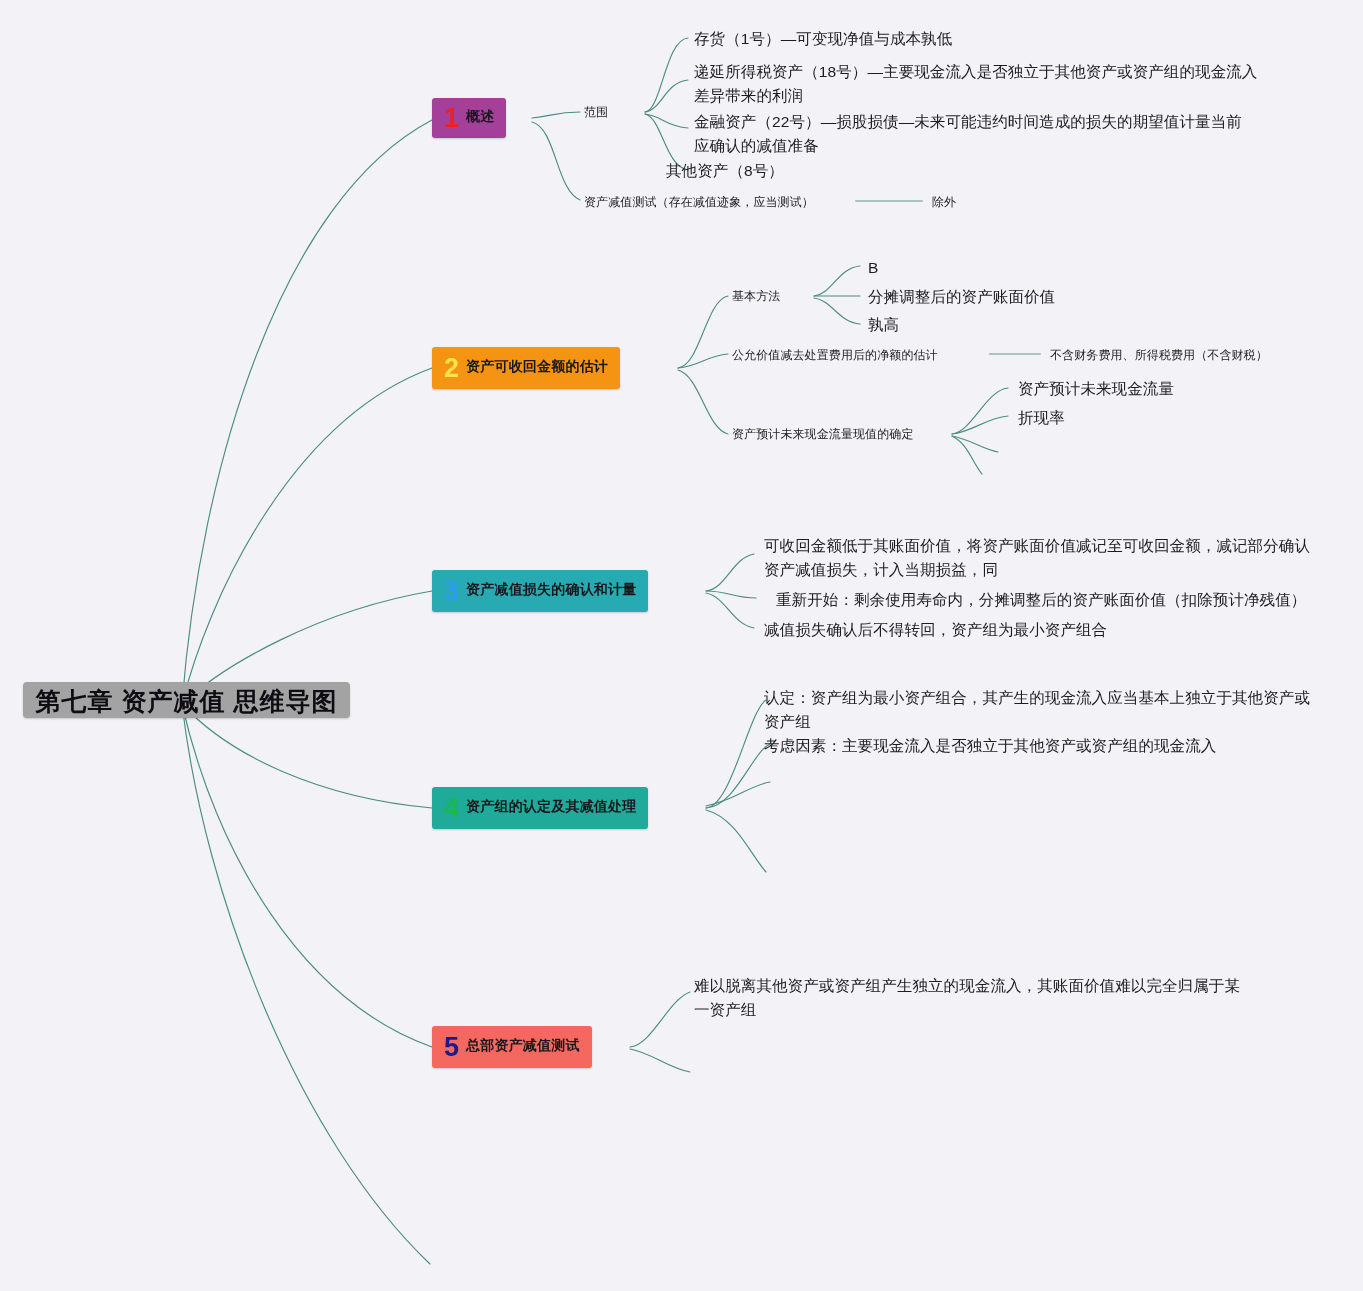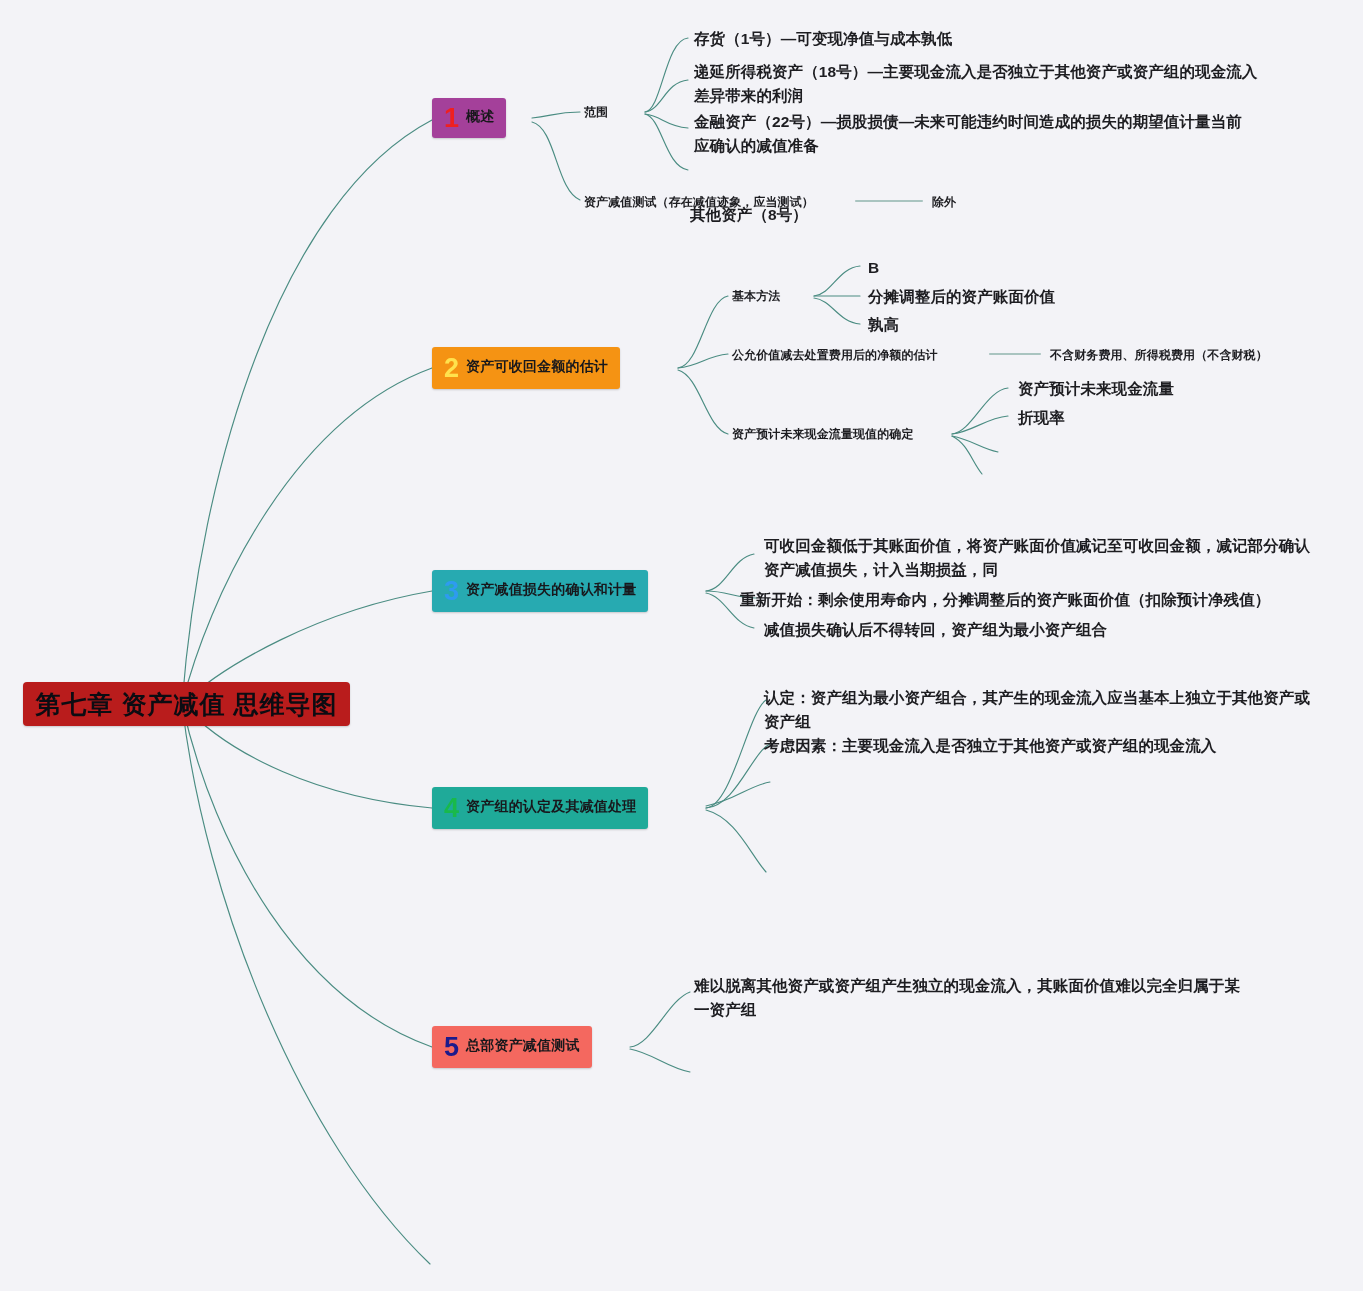"存货（1号）—可变现净值与成本孰低" .leaf { font-weight: bold -> none }
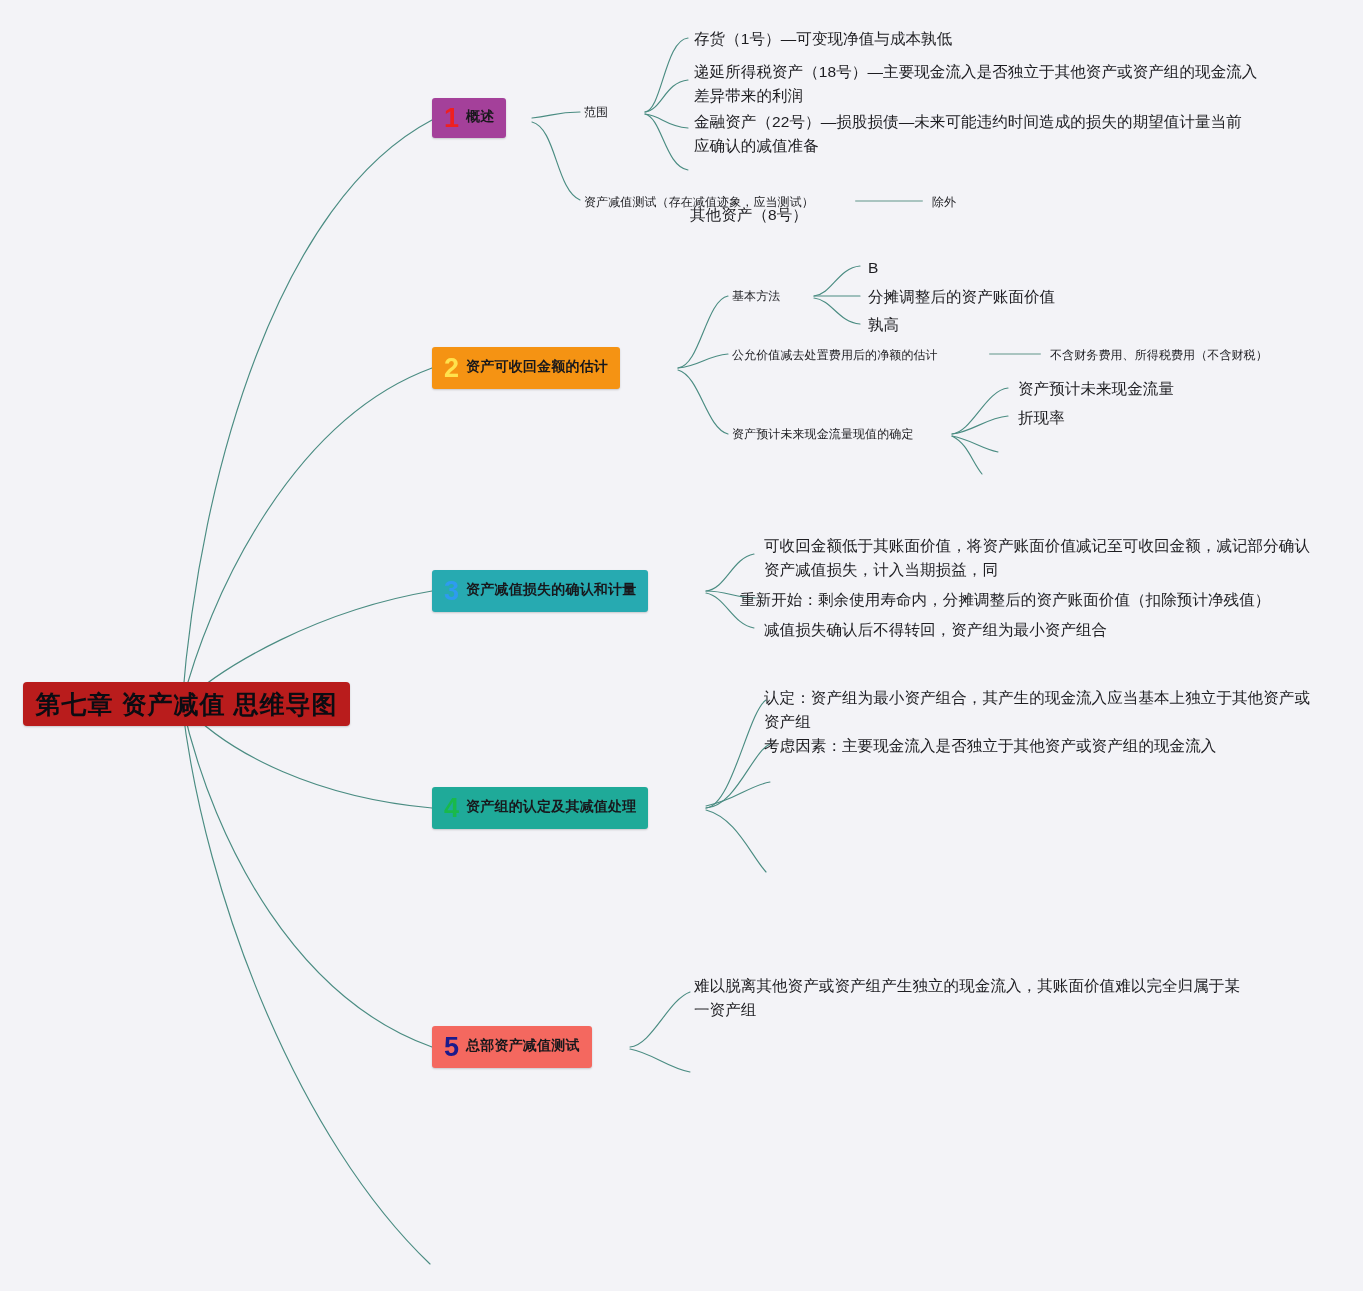"其他资产（8号）" div.leaf { left: 690px -> 666px; margin-top: 44px -> none }
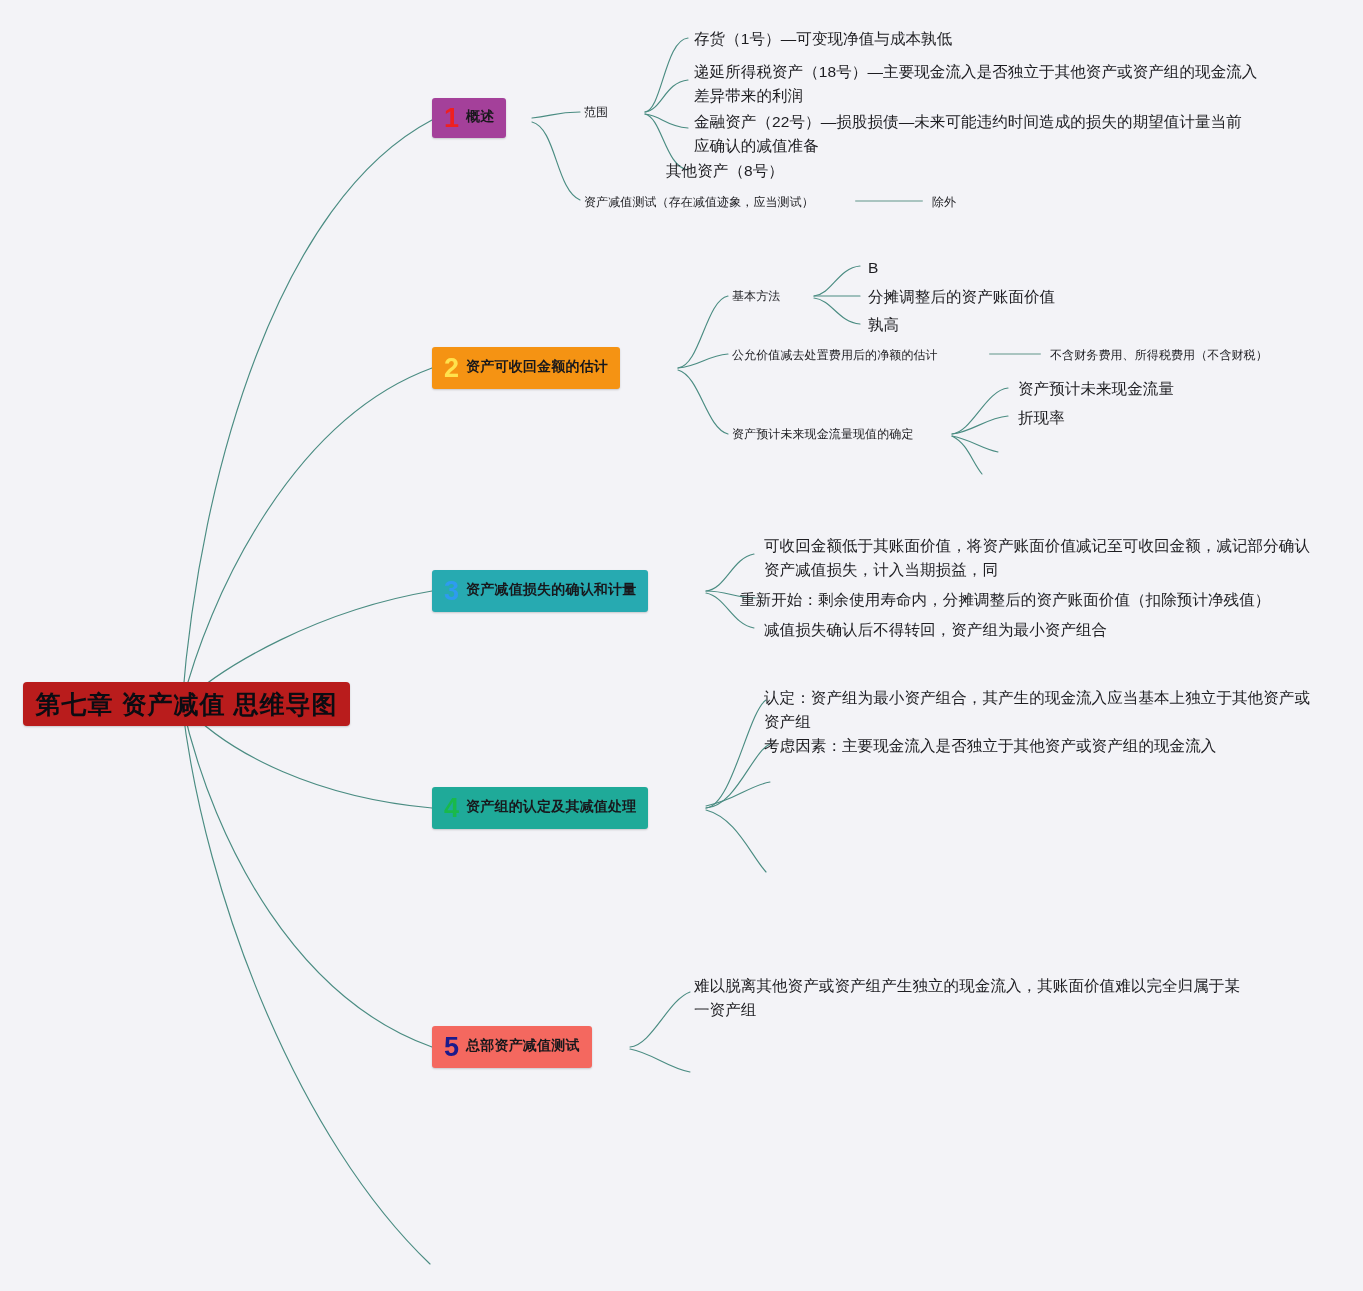"重新开始：剩余使用寿命内，分摊调整后的资产账面价值（扣除预计净残值）" div.leaf { left: 740px -> 776px }
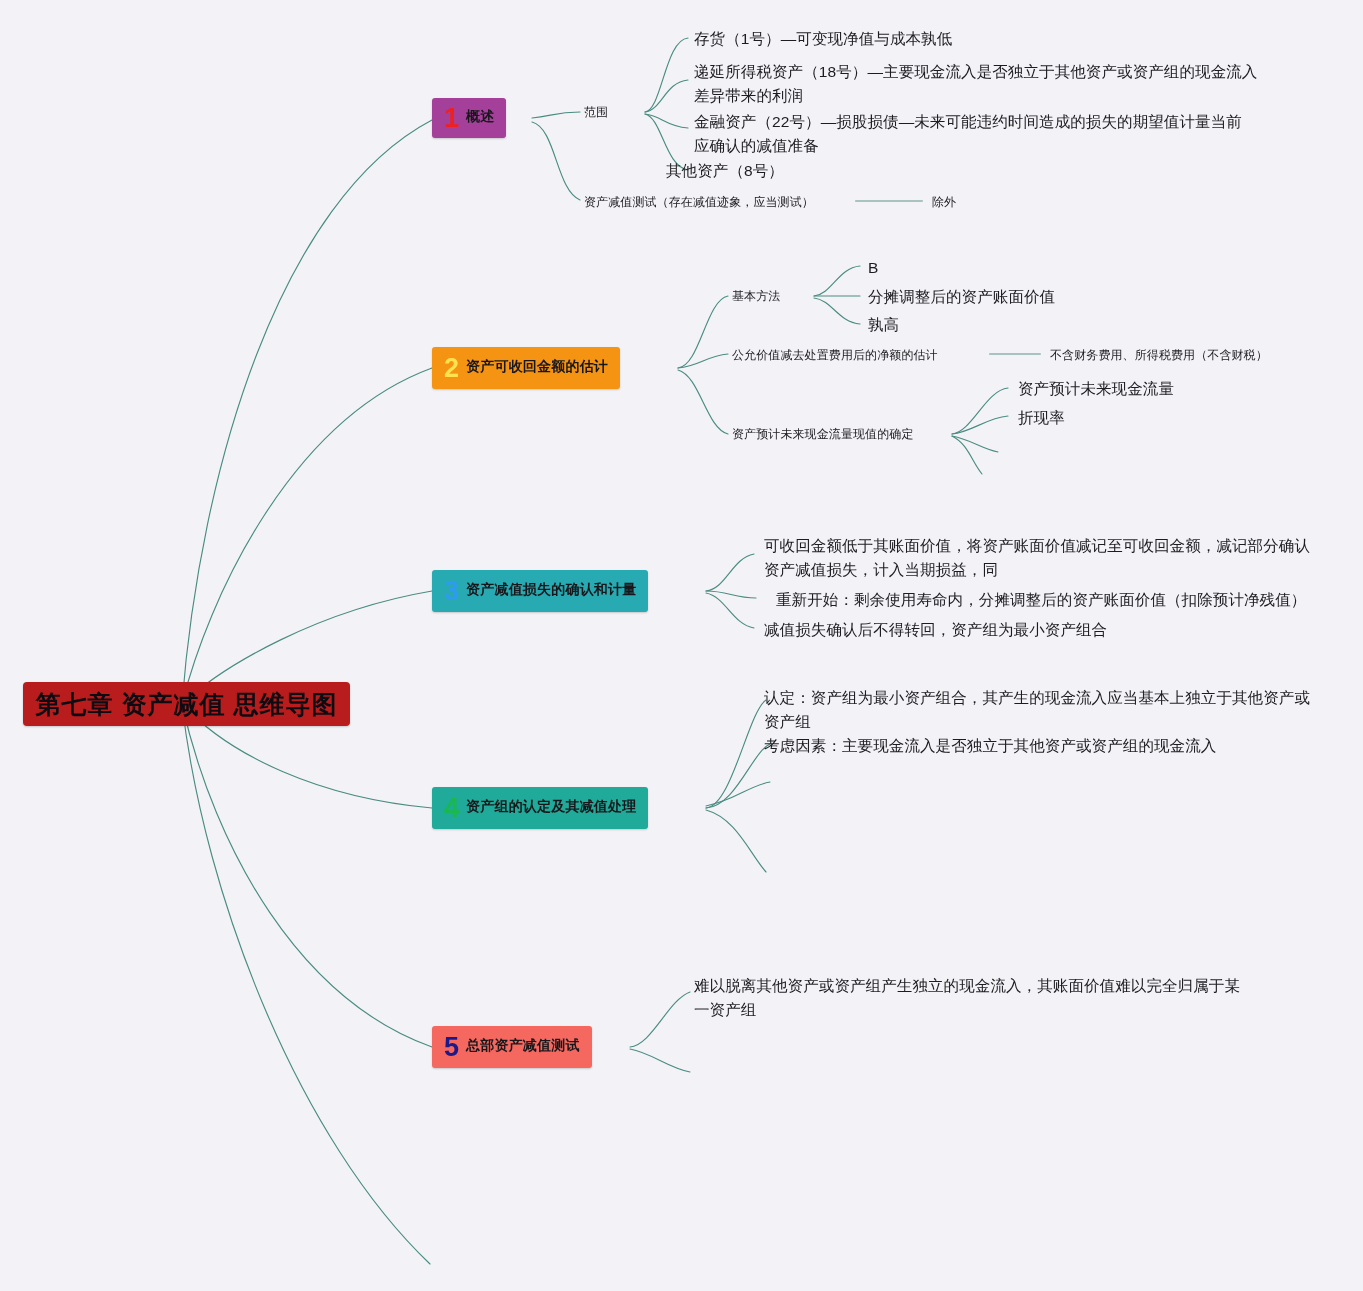"第七章 资产减值 思维导图" #root { align-items: center -> flex-end; background: #b91c1c -> #a3a3a3; height: 44px -> 36px }
